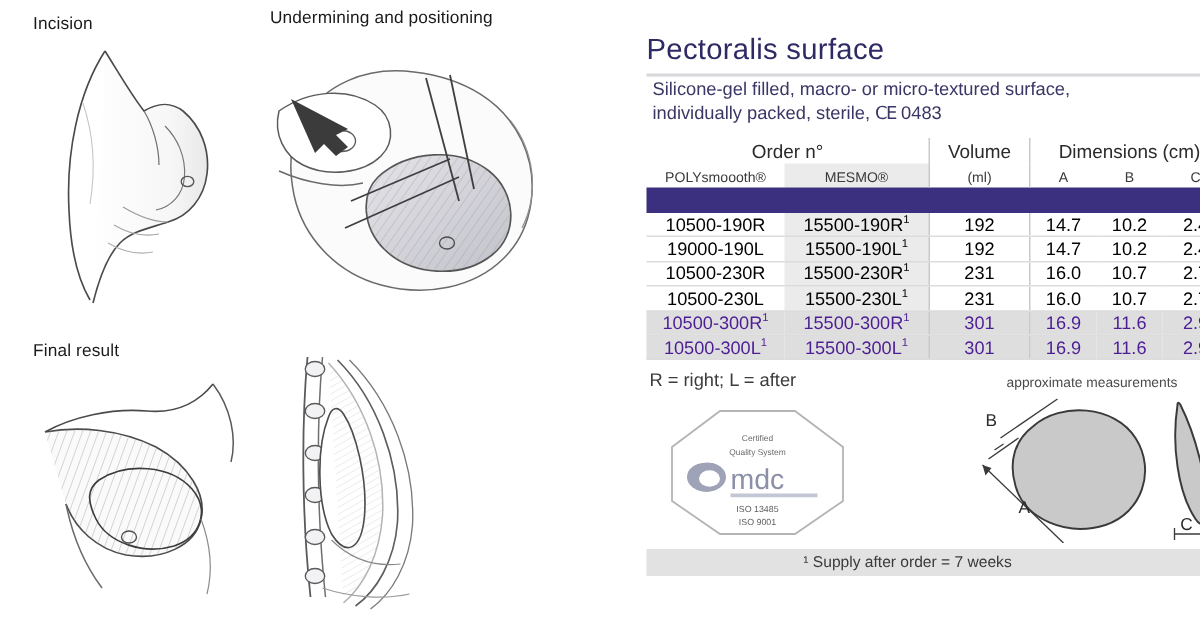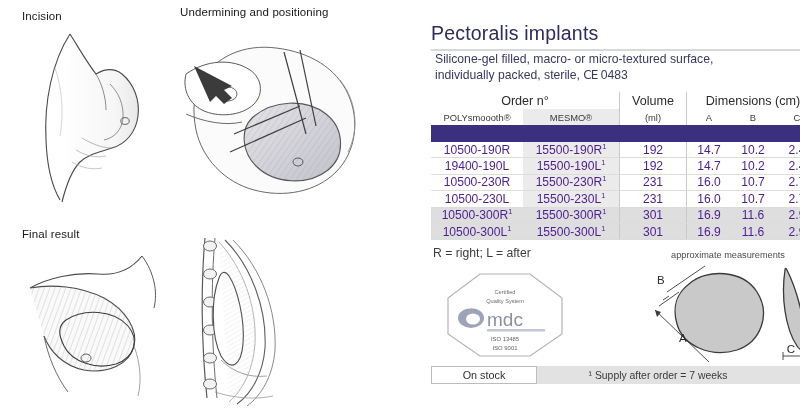"Pectoralis implants" h1.title { text: implants -> surface }
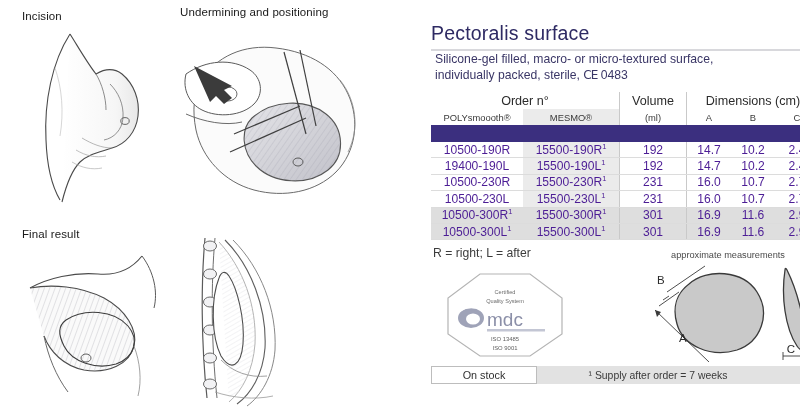"10500-190R" .data-row td { color: #4c1d95 -> #000000 }
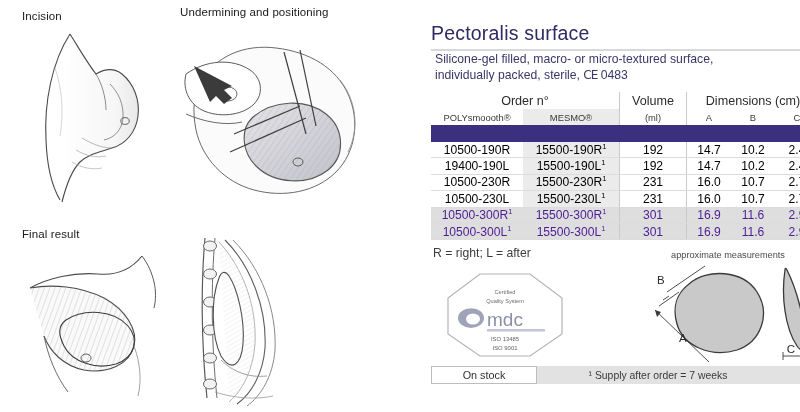"19400-190L" td.col-poly { text: 19400-190L -> 19000-190L }
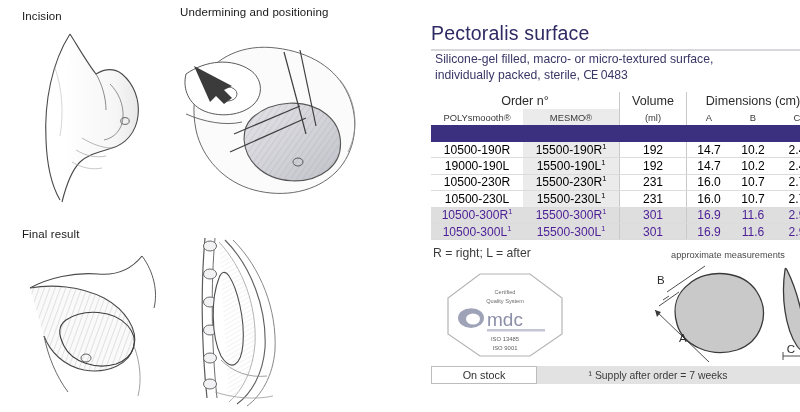"On stock" div.footer-stock { html: <div>On stock</div> -> none }
